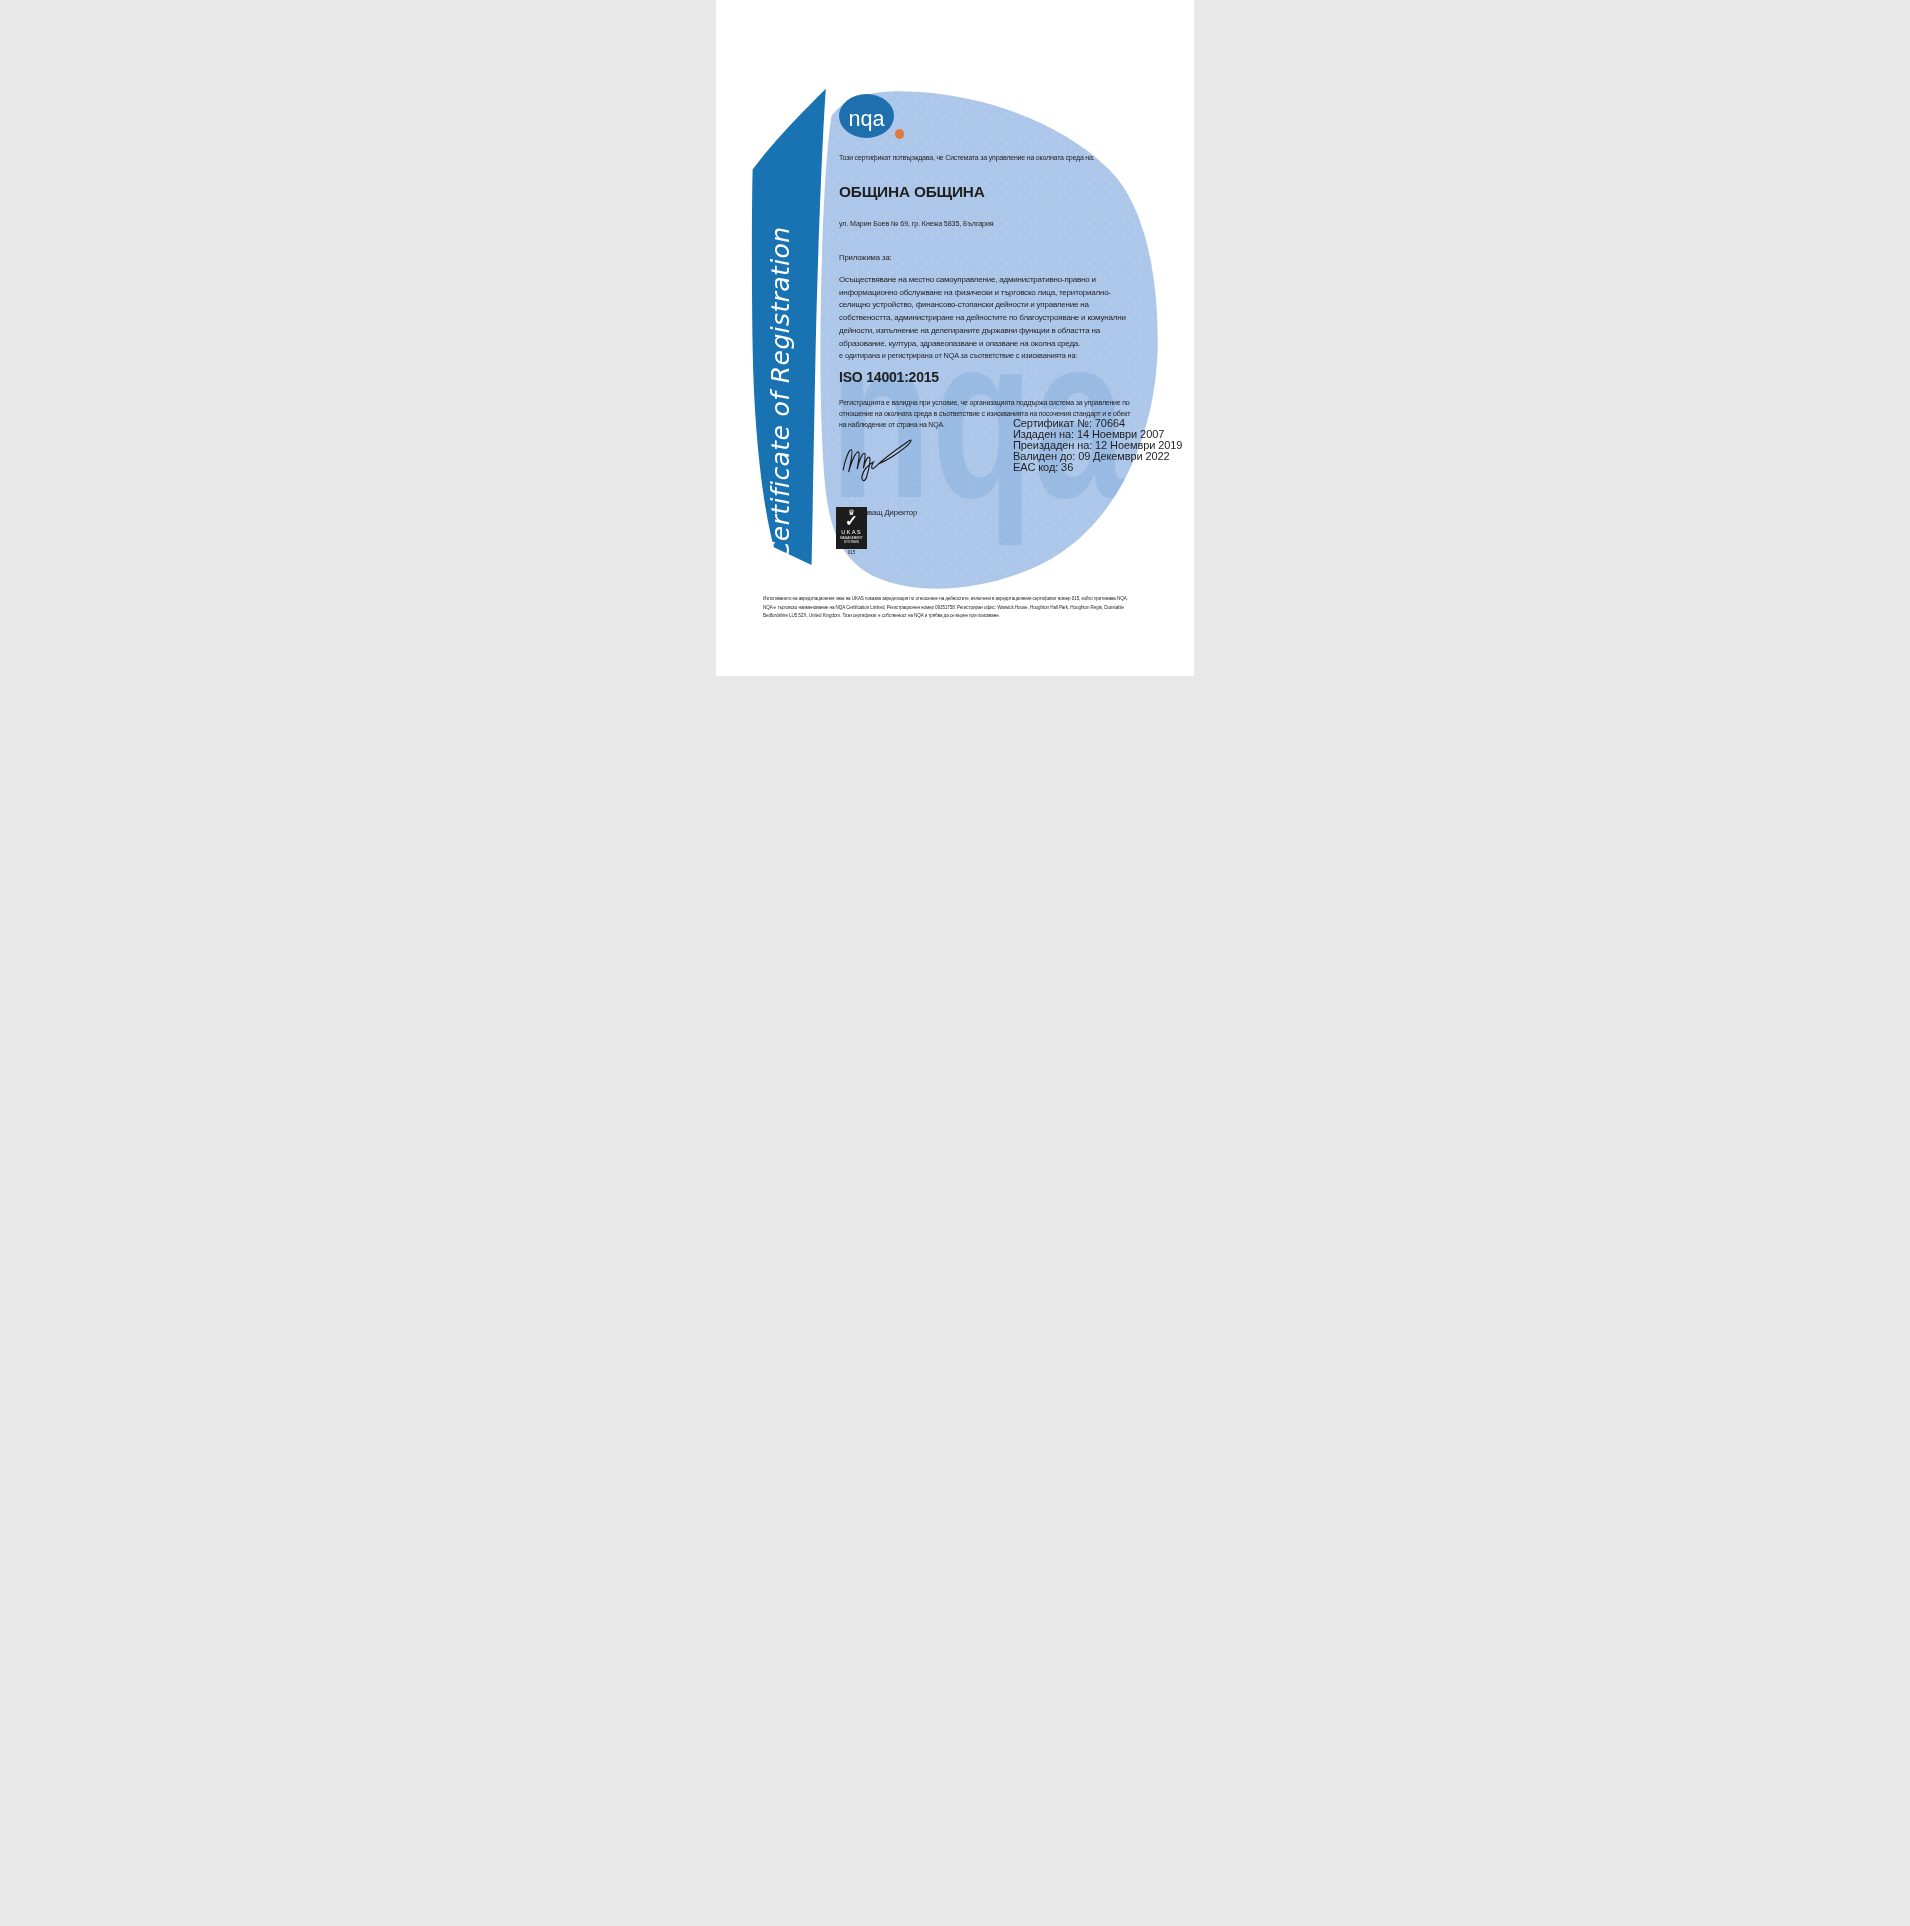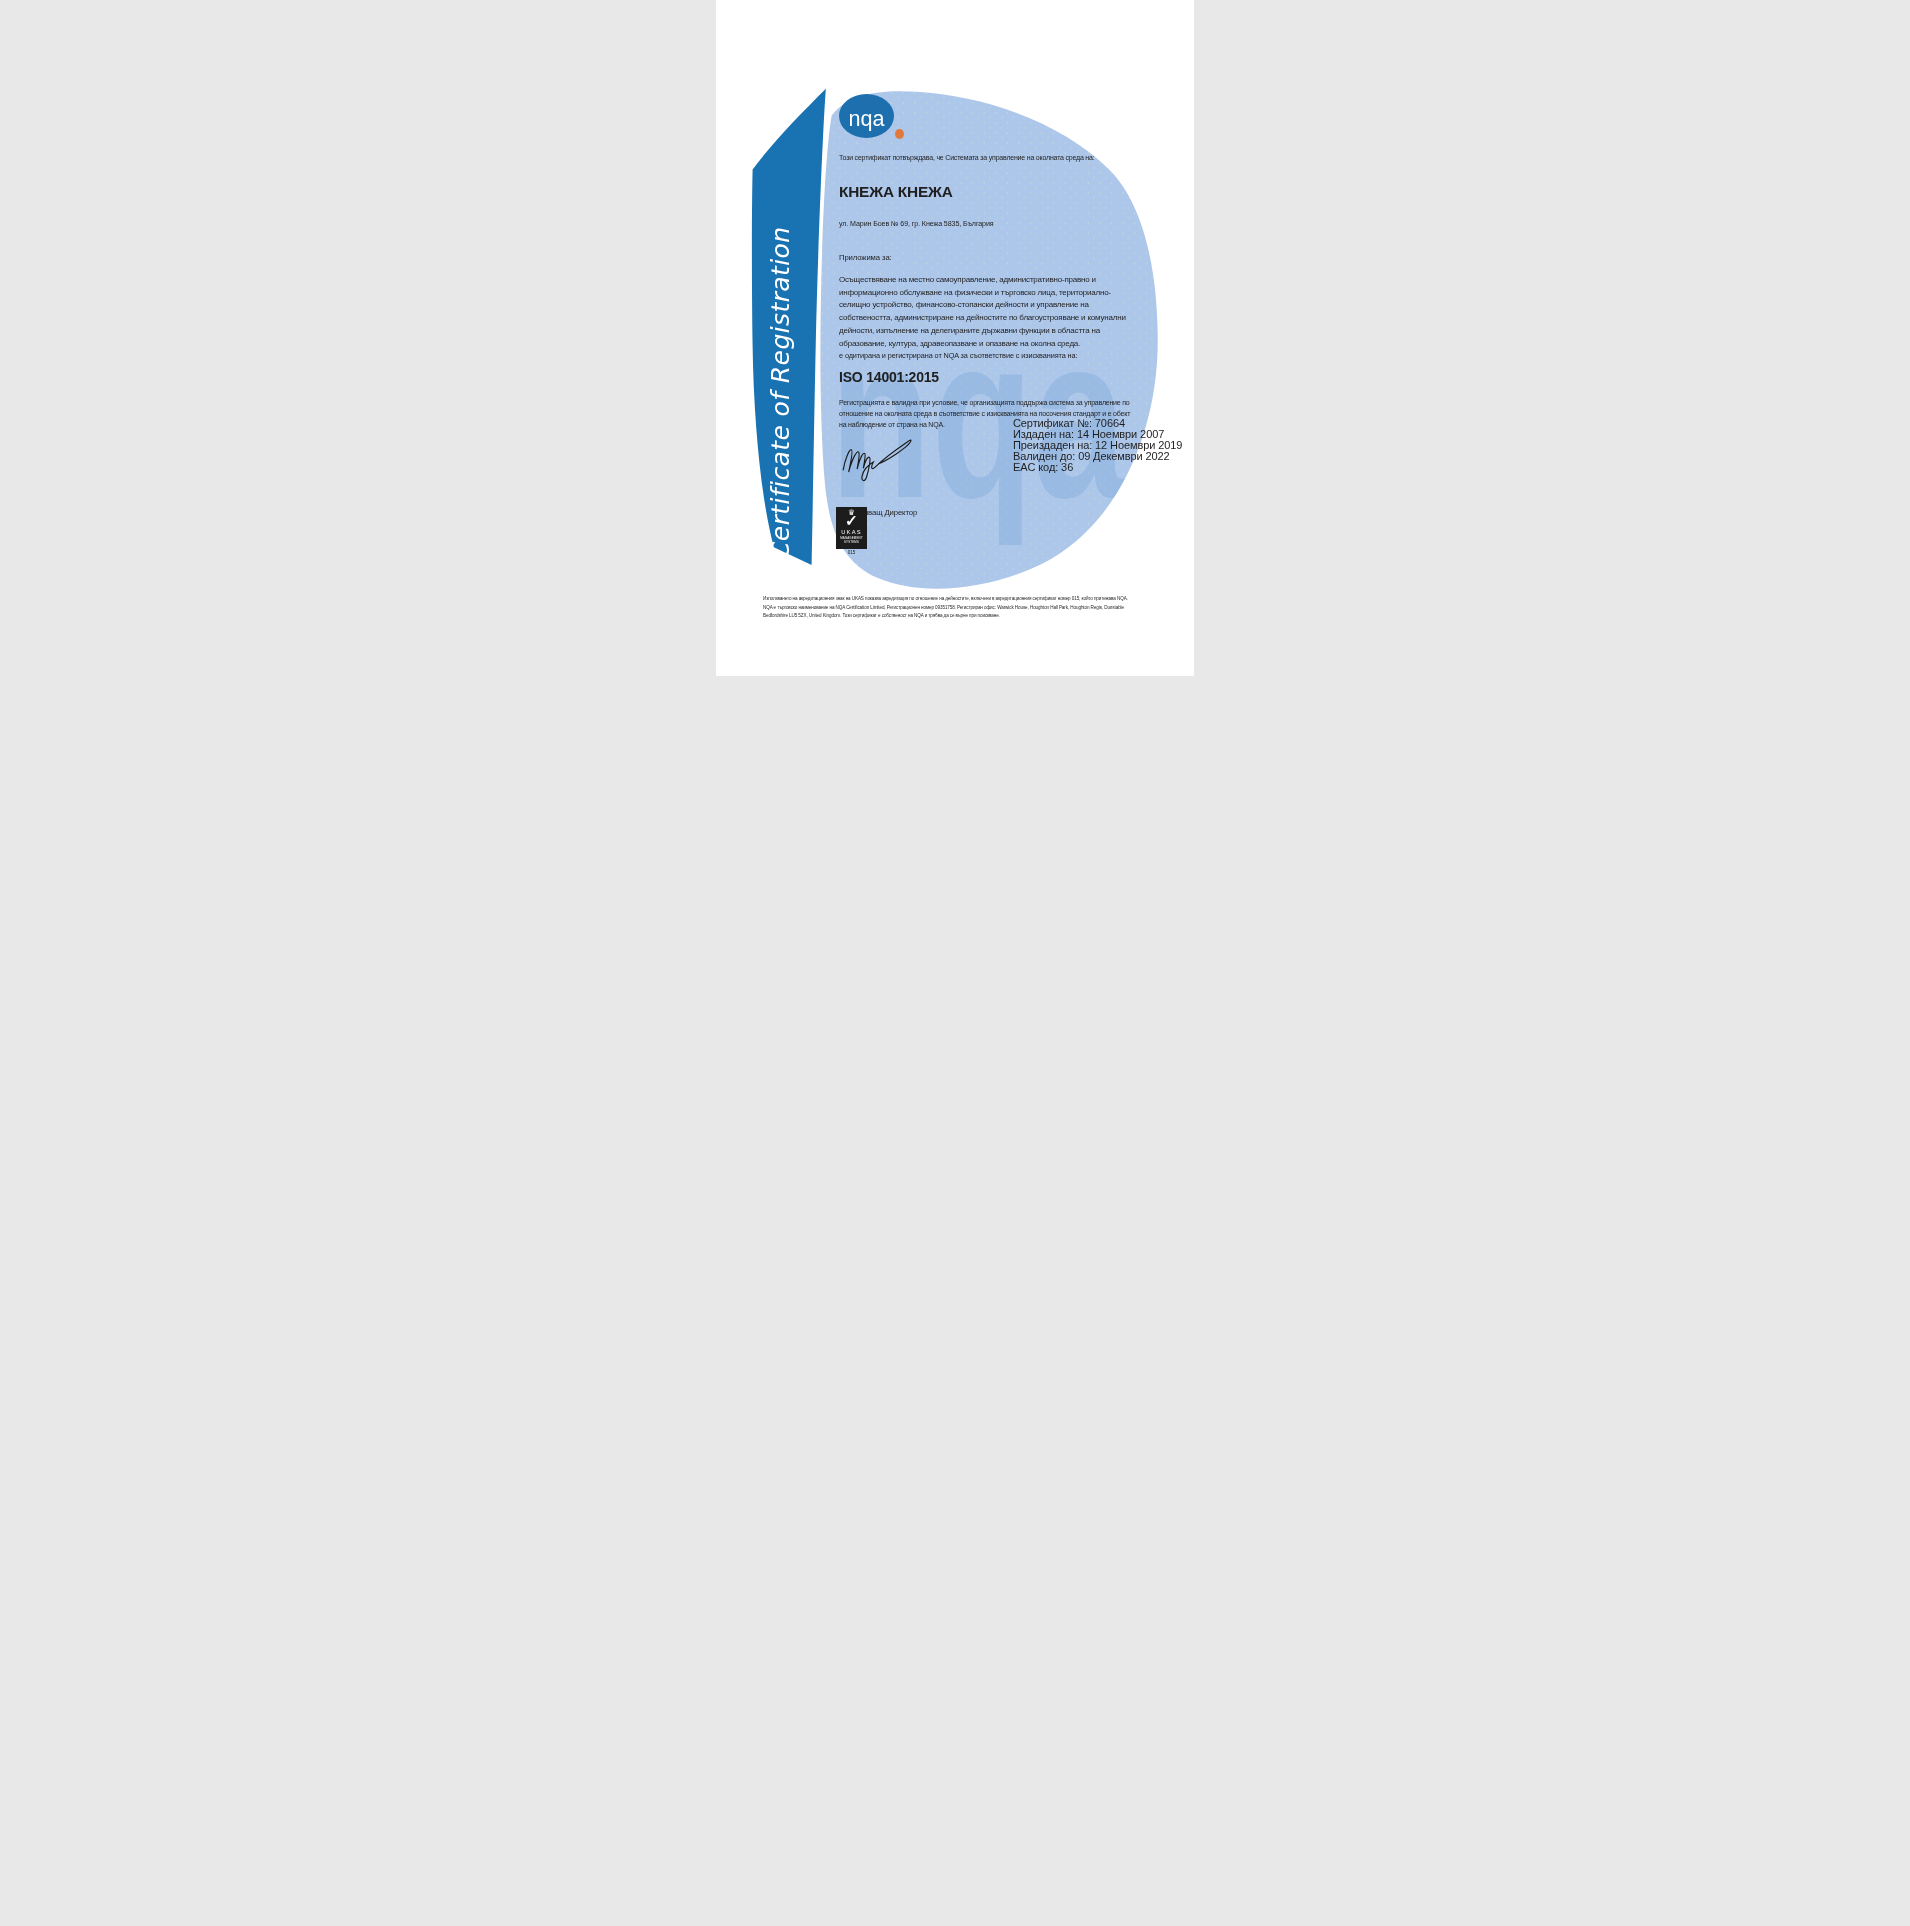"КНЕЖА КНЕЖА" div.abs { text: КНЕЖА КНЕЖА -> ОБЩИНА ОБЩИНА }
